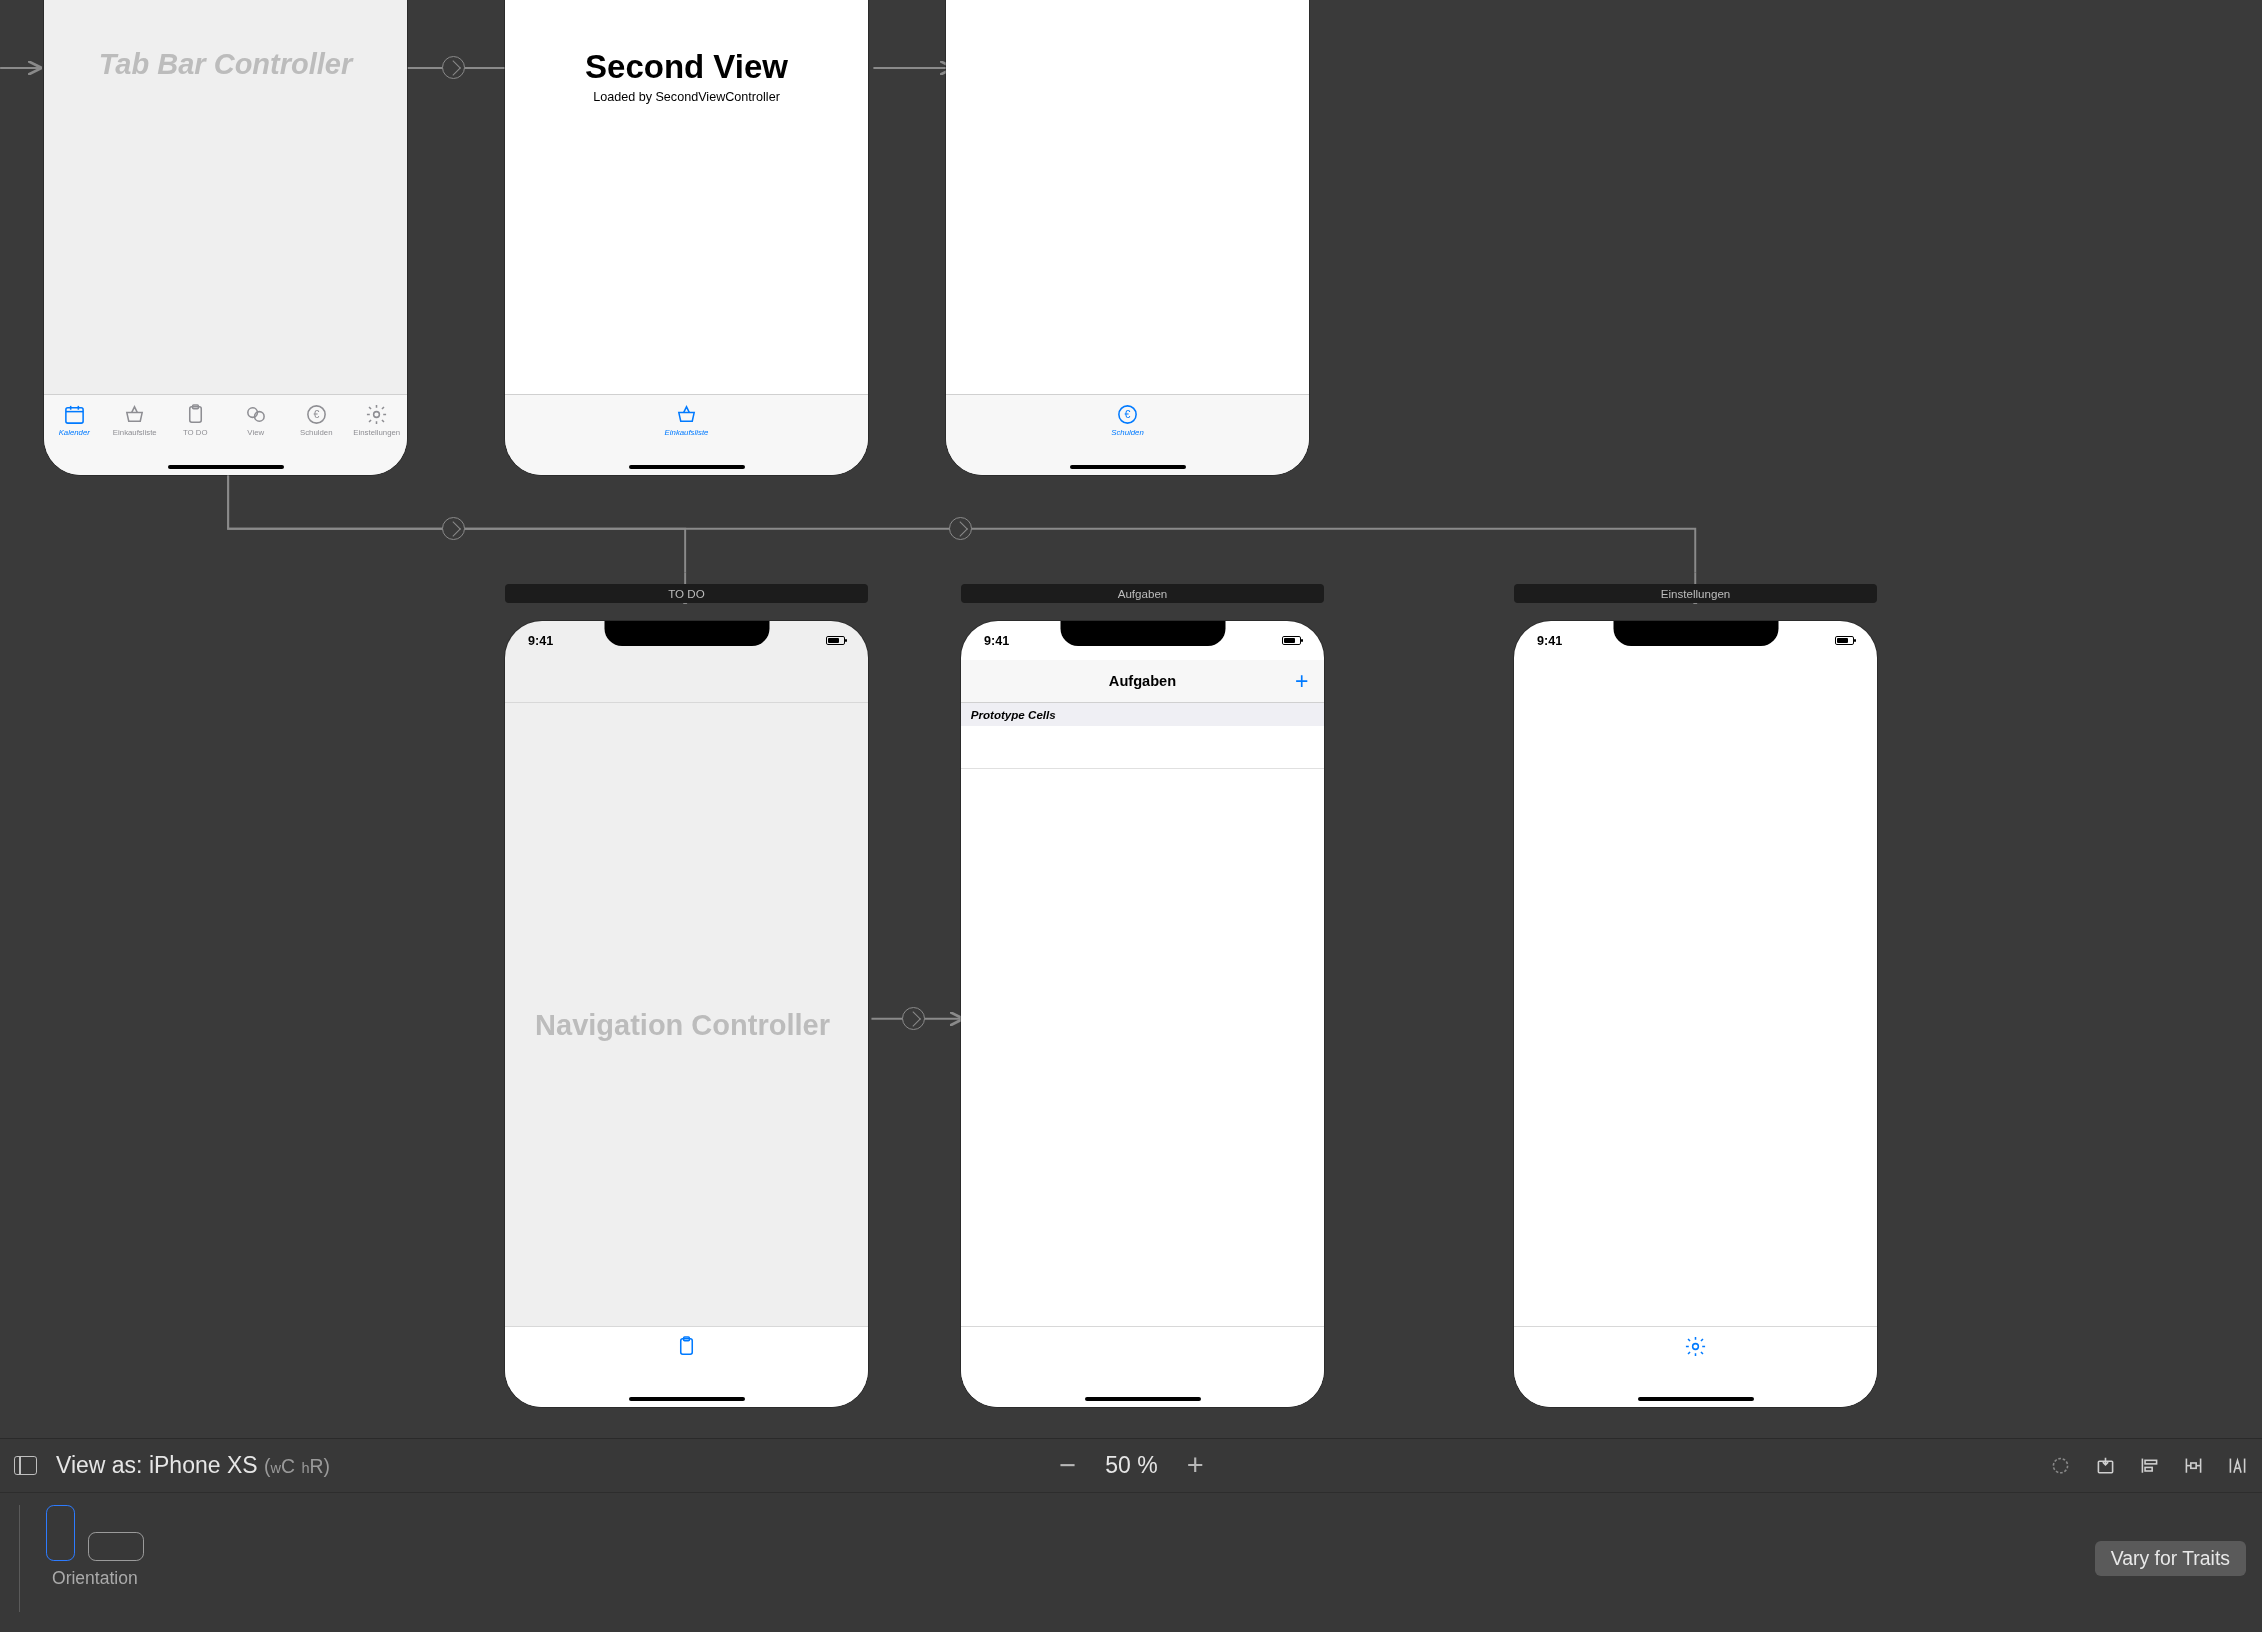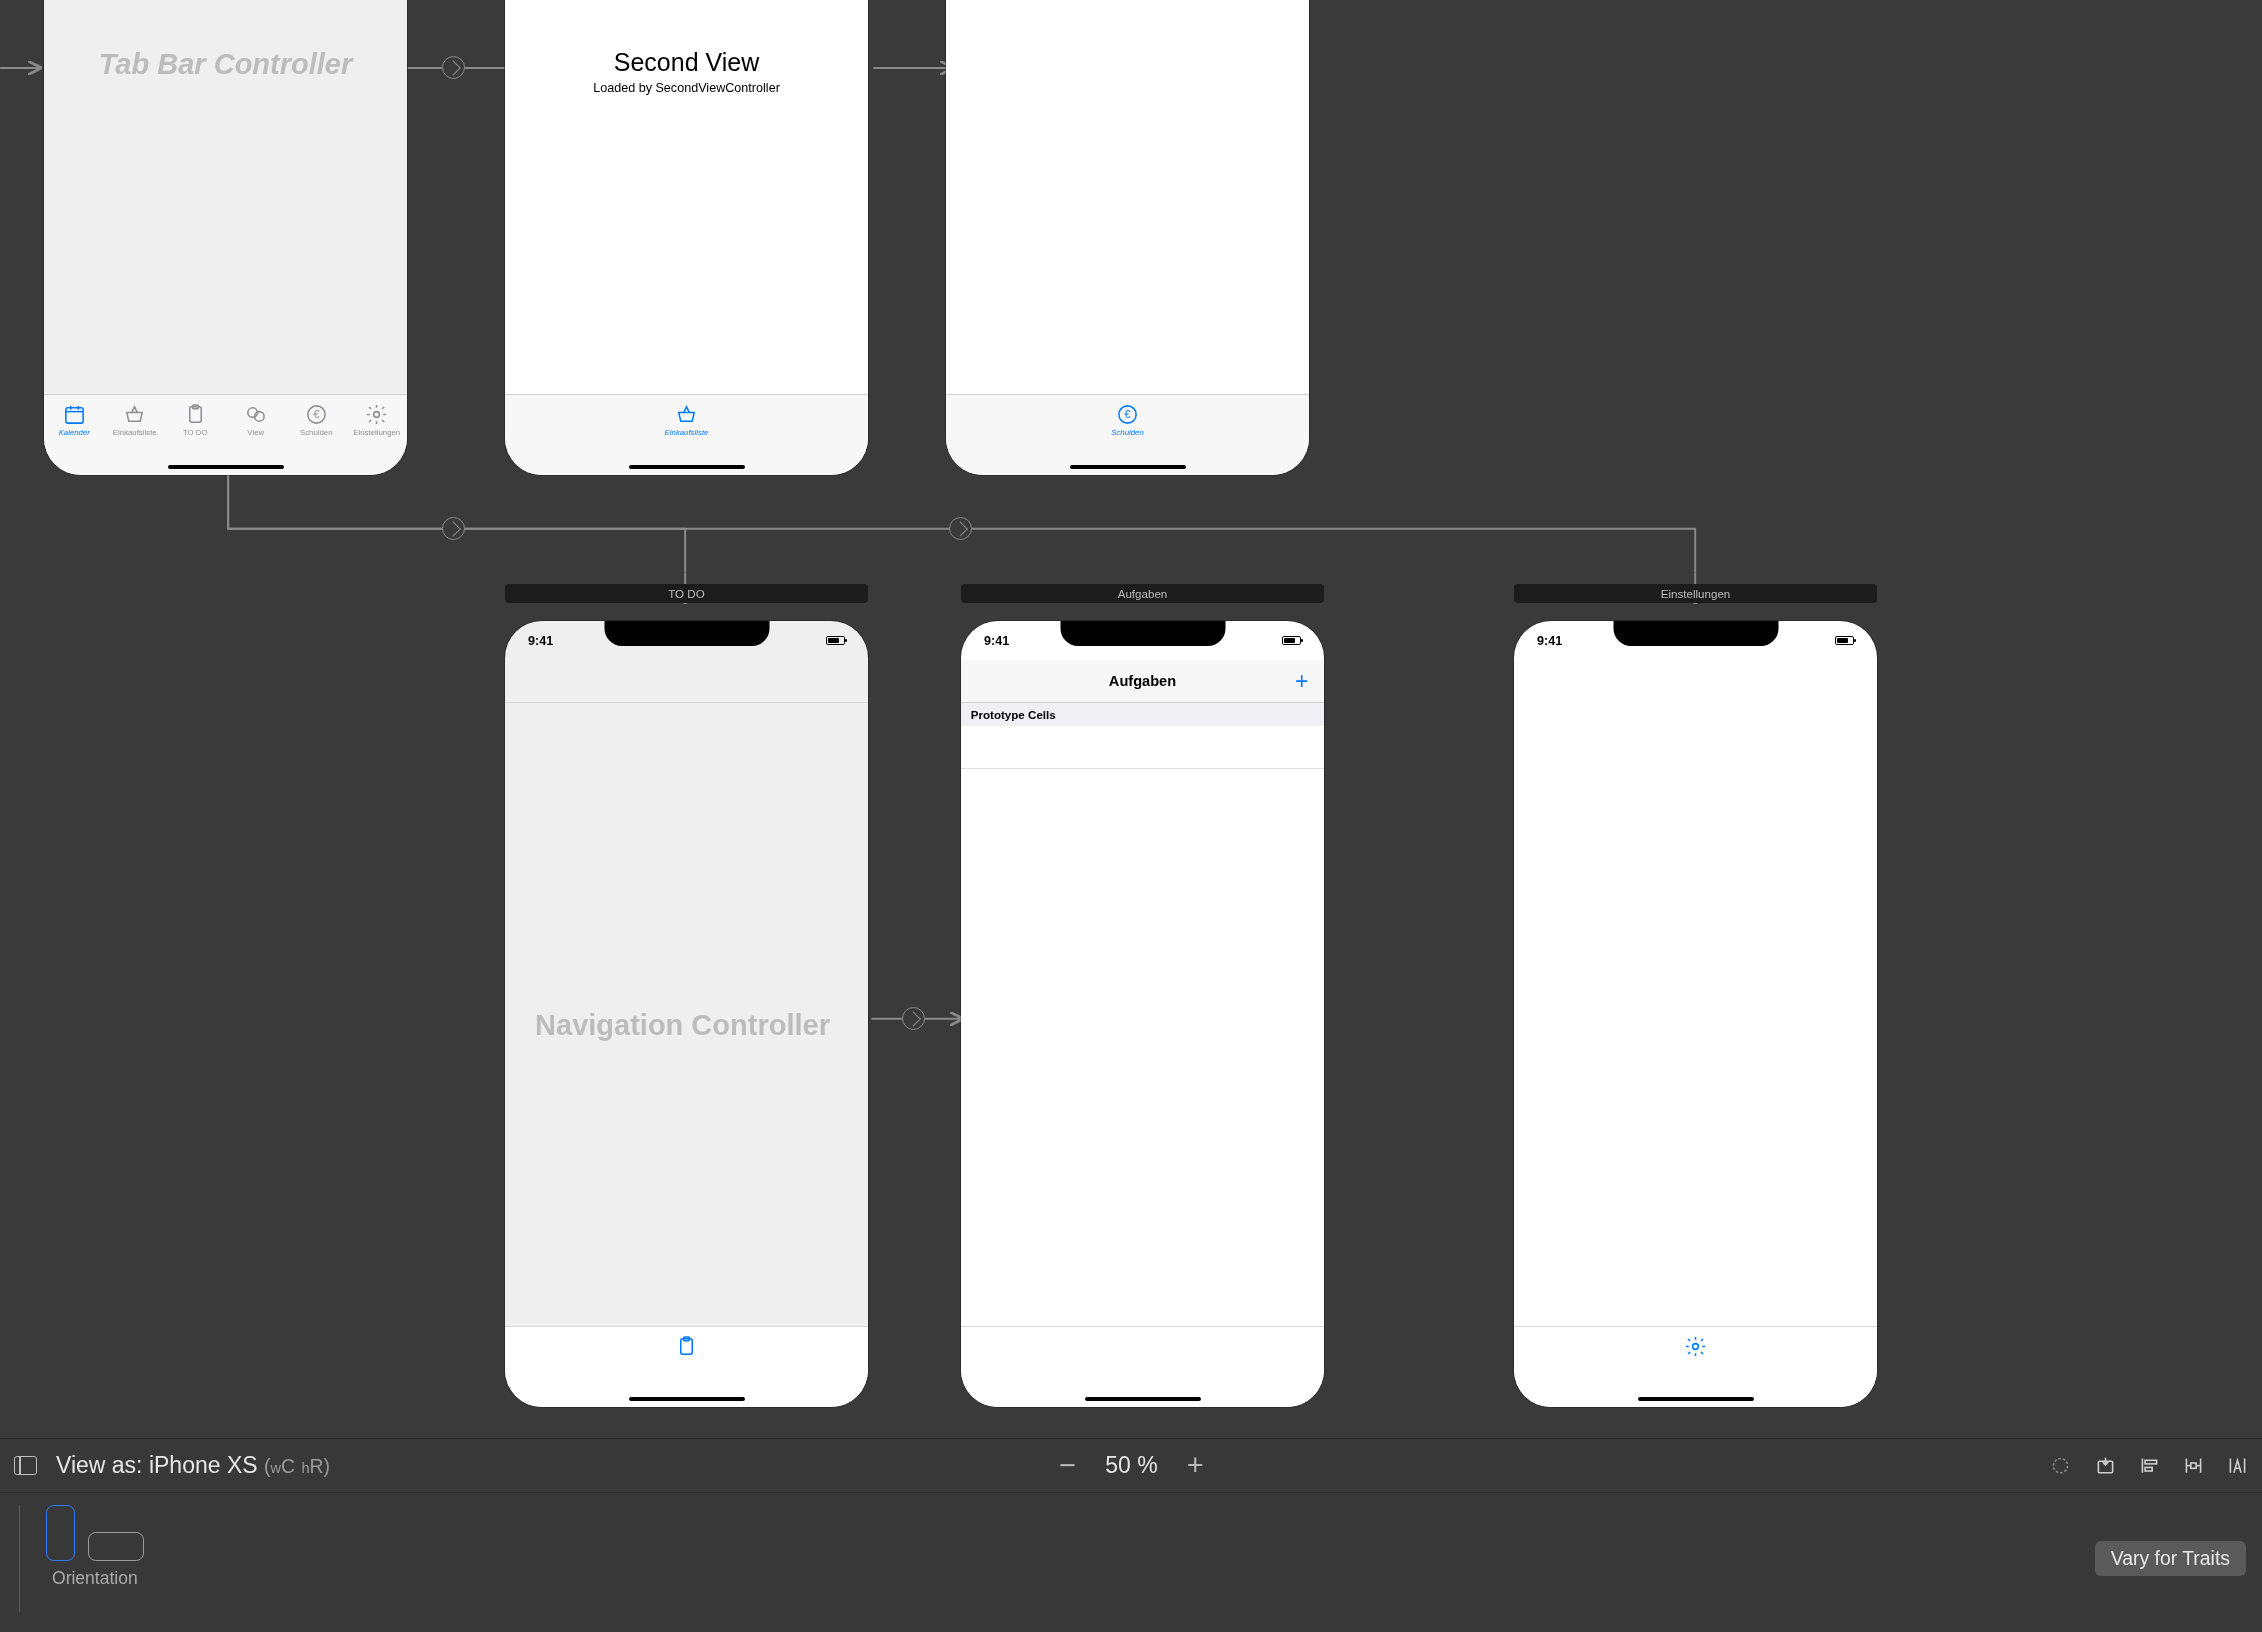"Second View" .big-title { font-size: 25px -> 33px; font-weight: 400 -> 700 }
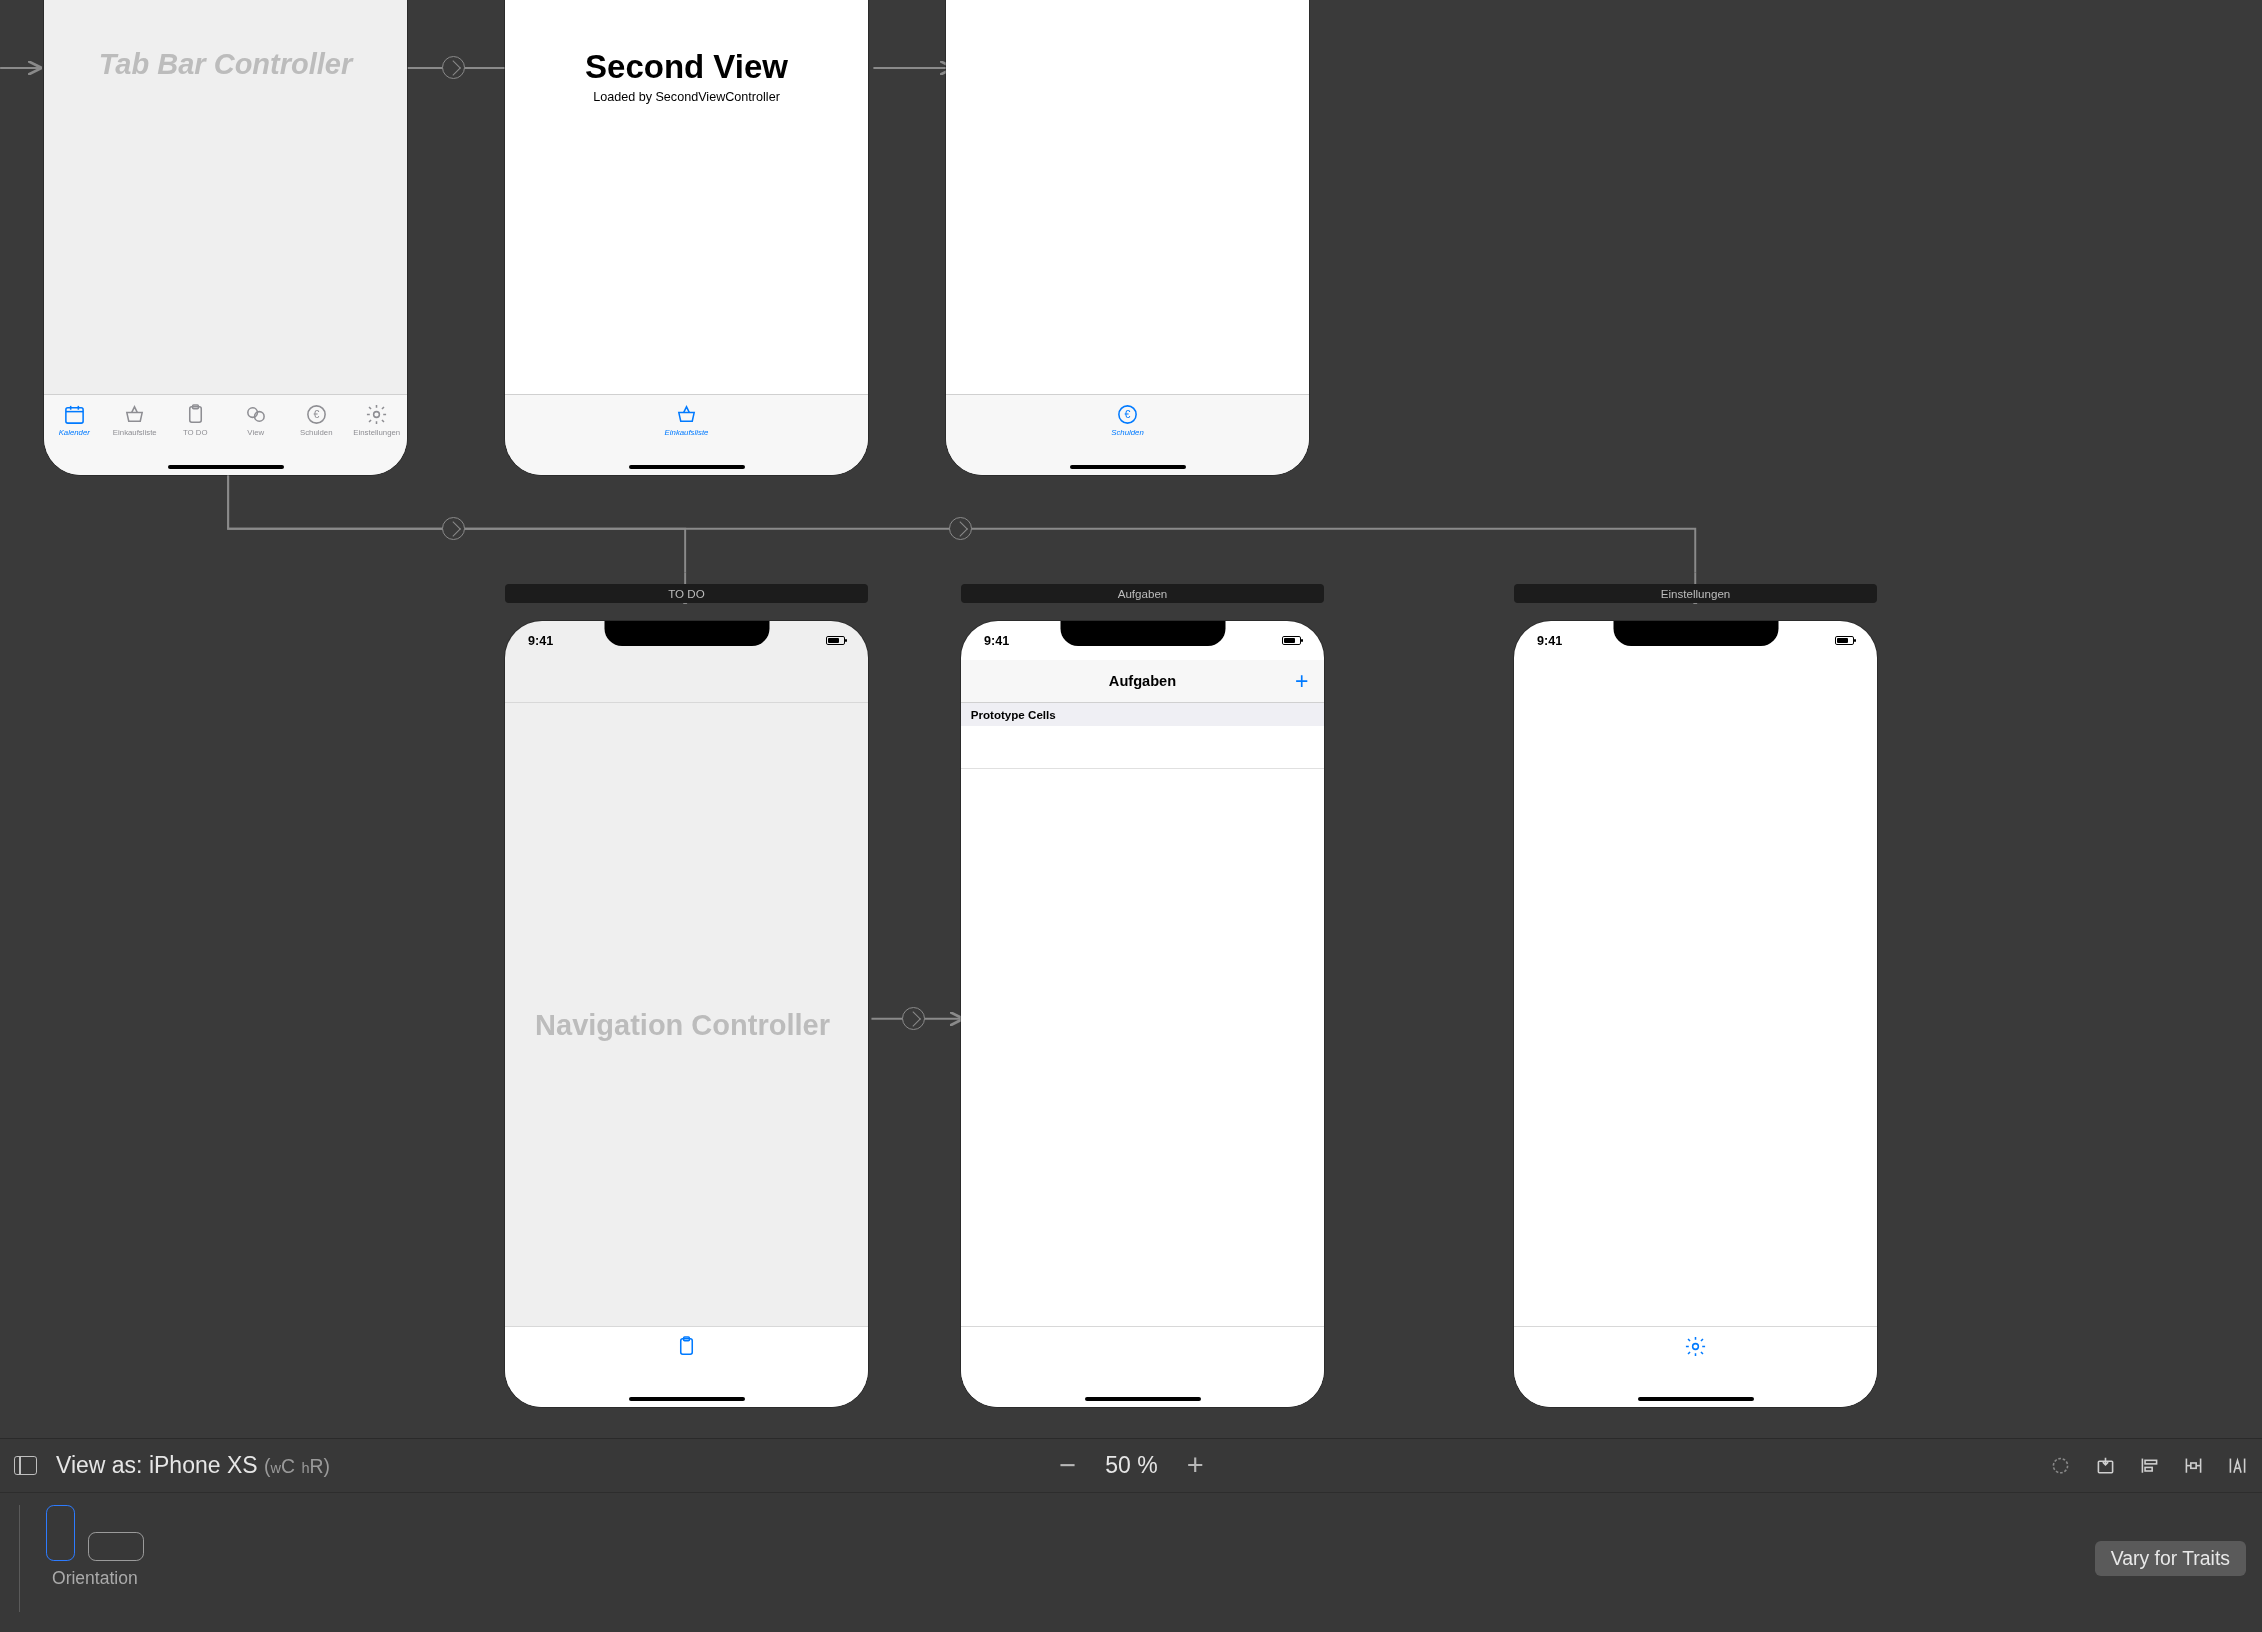"Prototype Cells" .proto-header { font-style: none -> italic }
